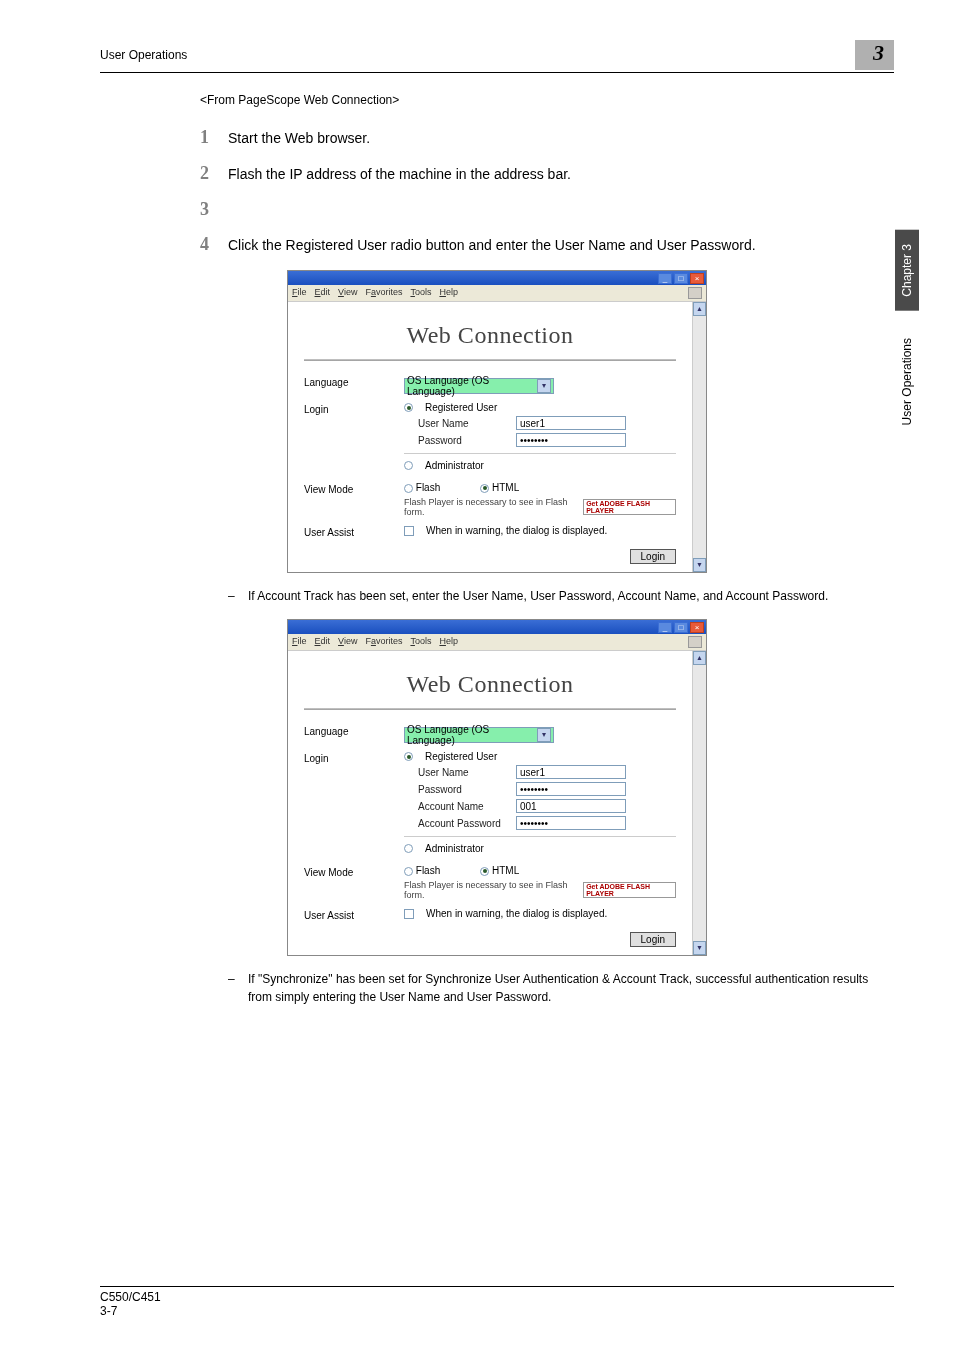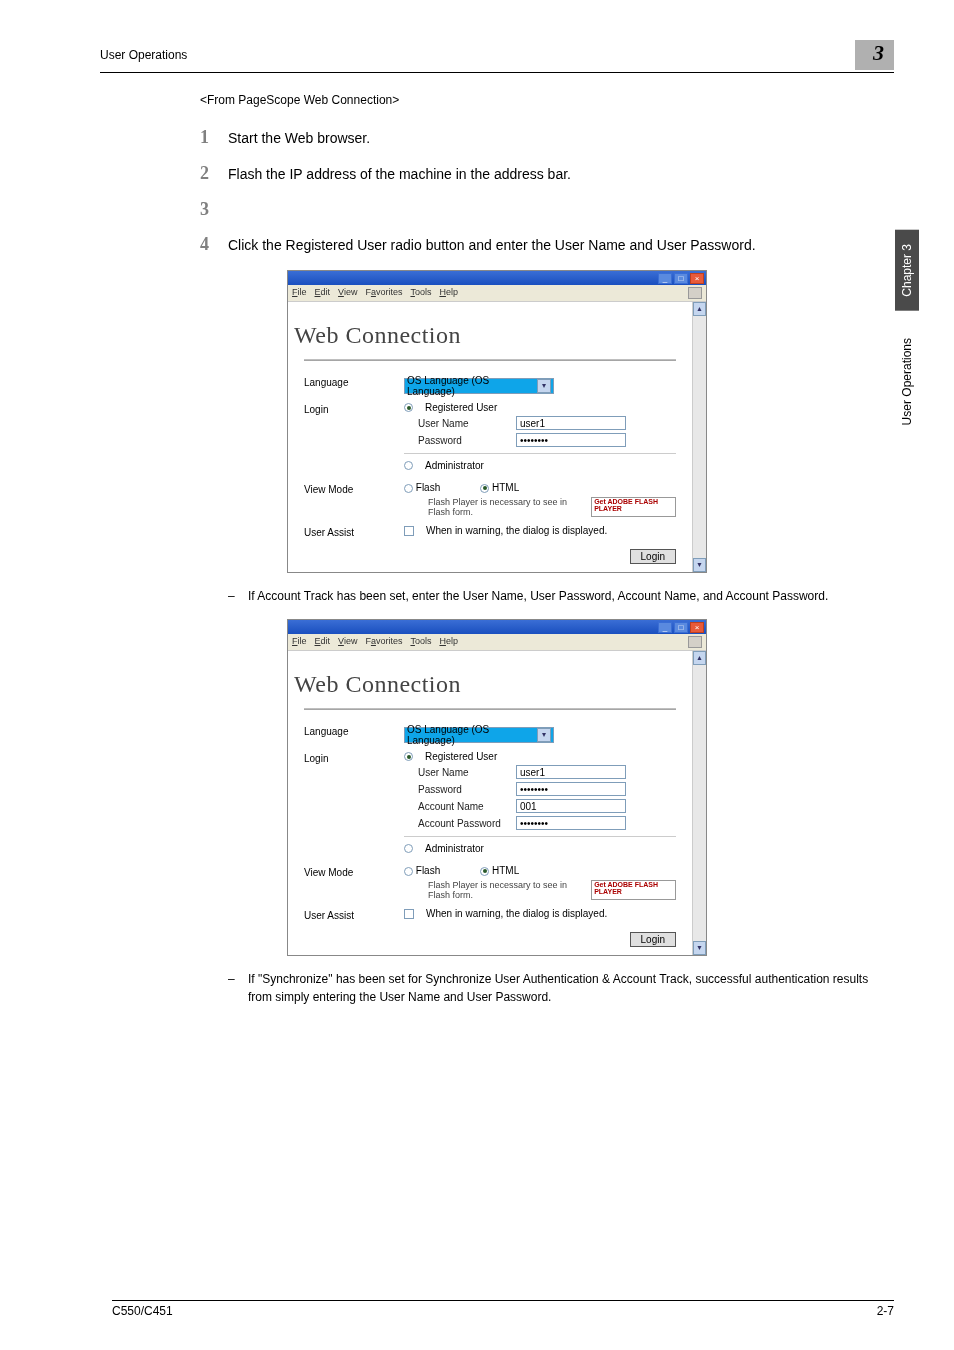"Web Connection" .ss-brand { text-align: none -> center }
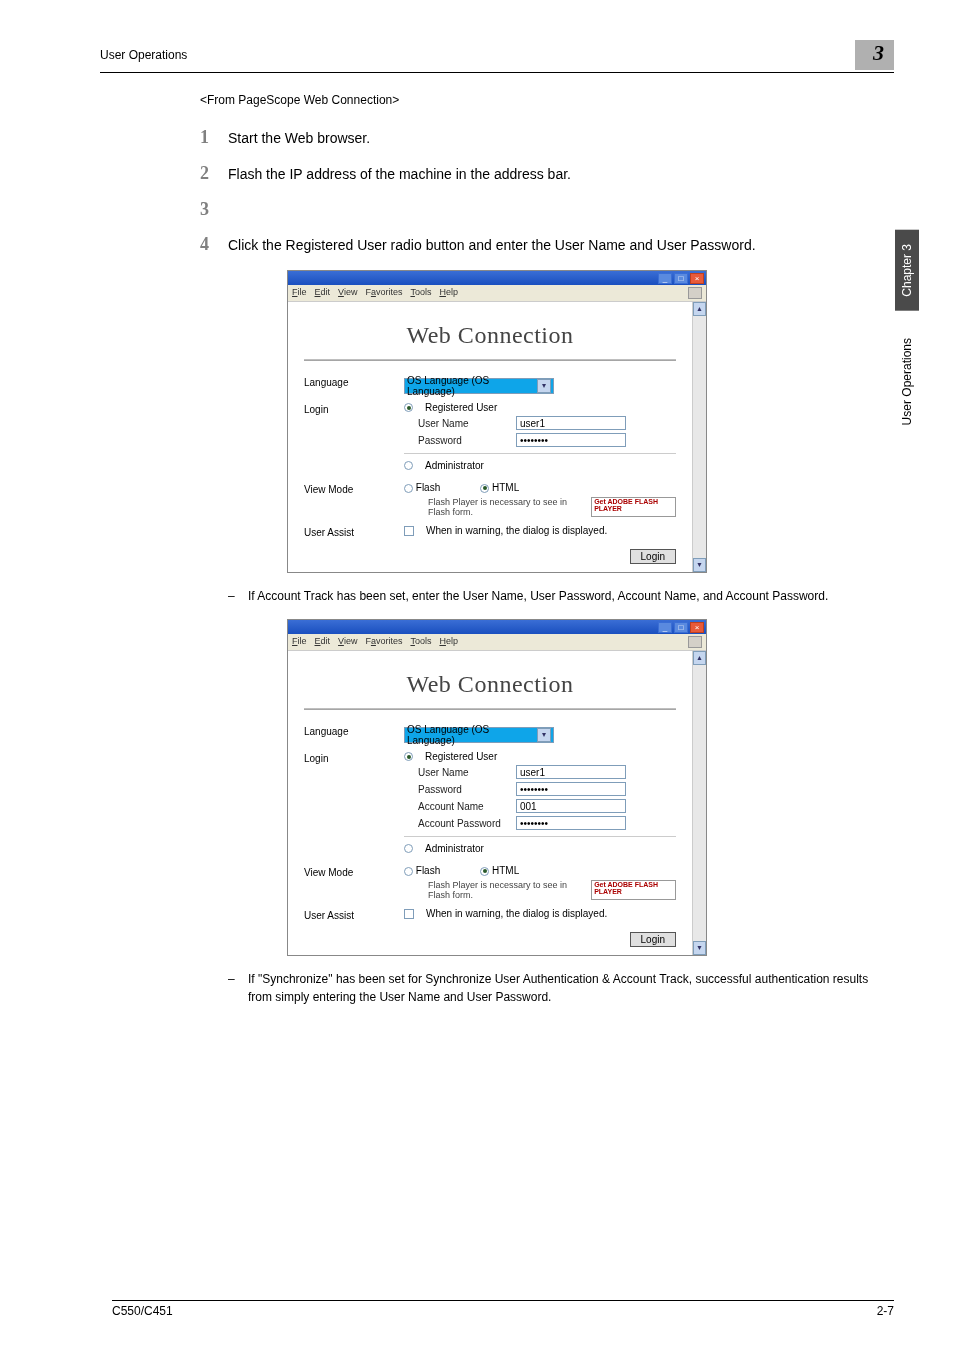"OS Language (OS Language)" .ss-select { background: #0ea5e9 -> #86efac }
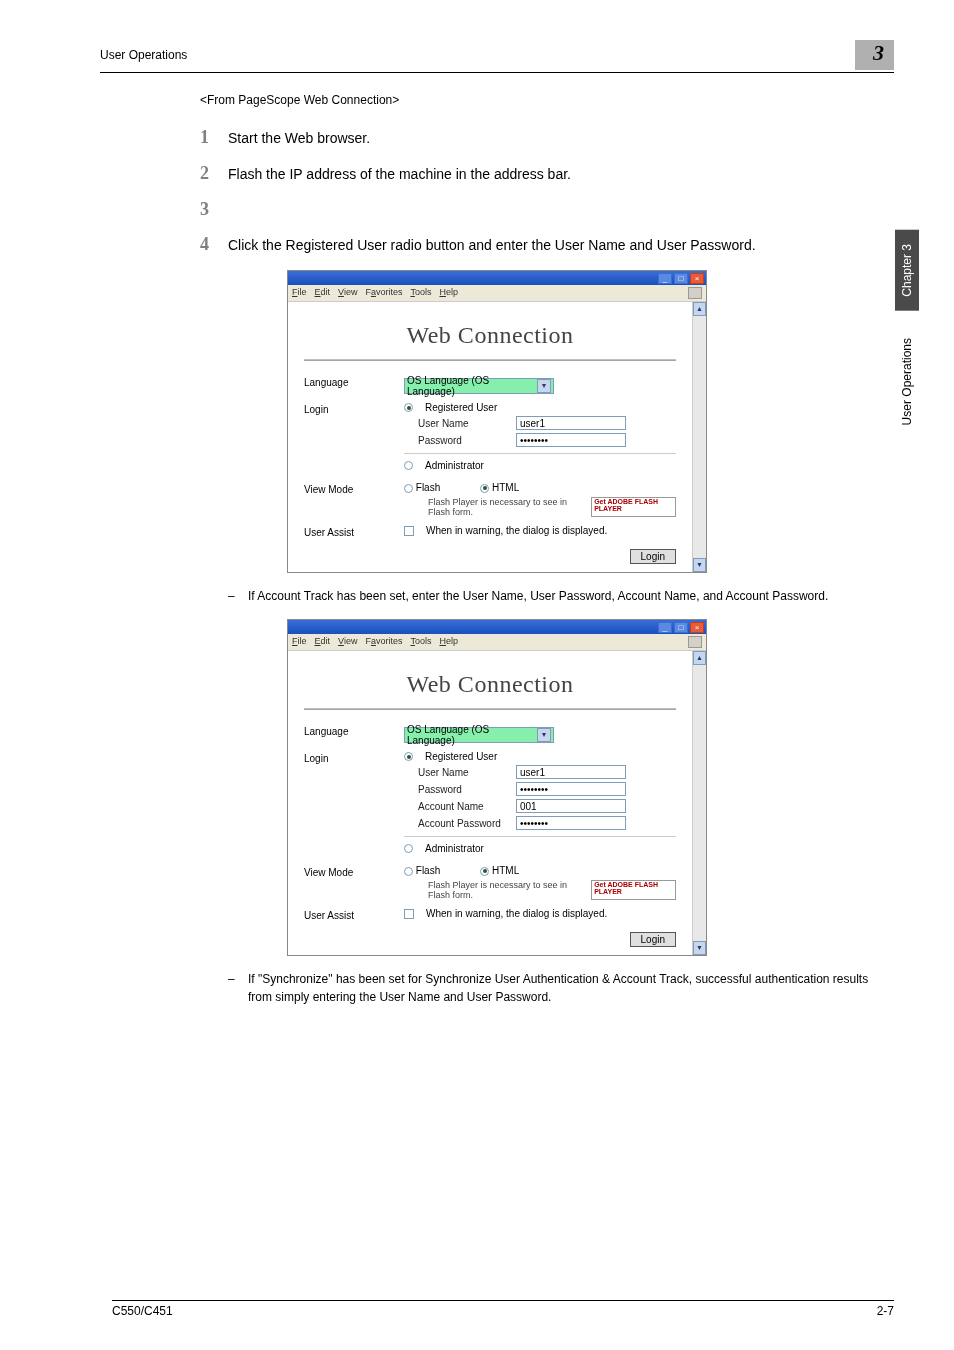"Flash Player is necessary to" .ss-flash-note { align-items: none -> center; margin-left: 24px -> none }
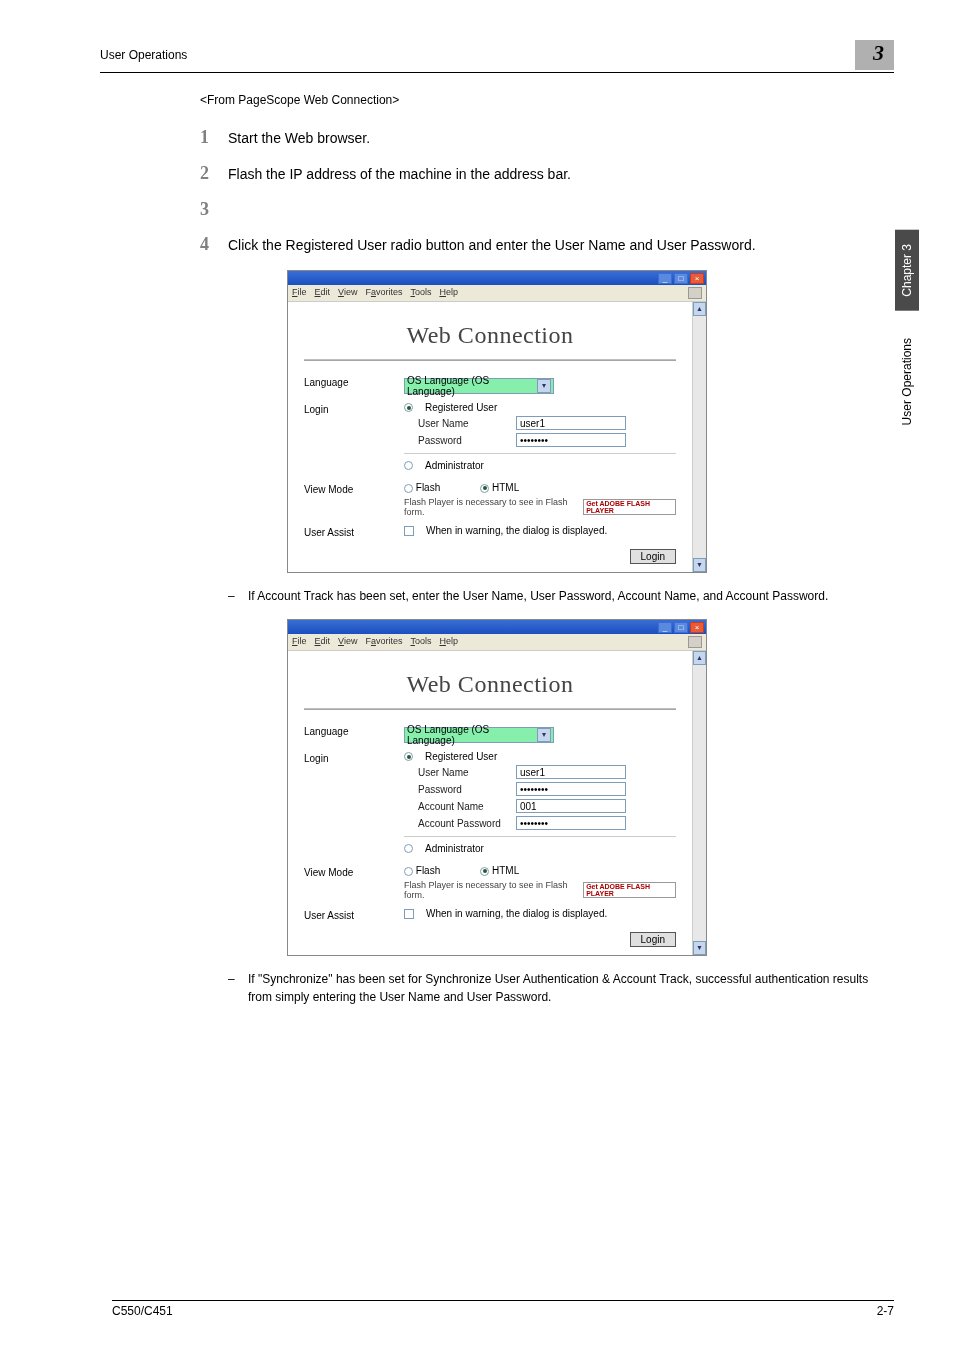"C550/C451" .footer { flex-direction: none -> column; left: 112px -> 100px }
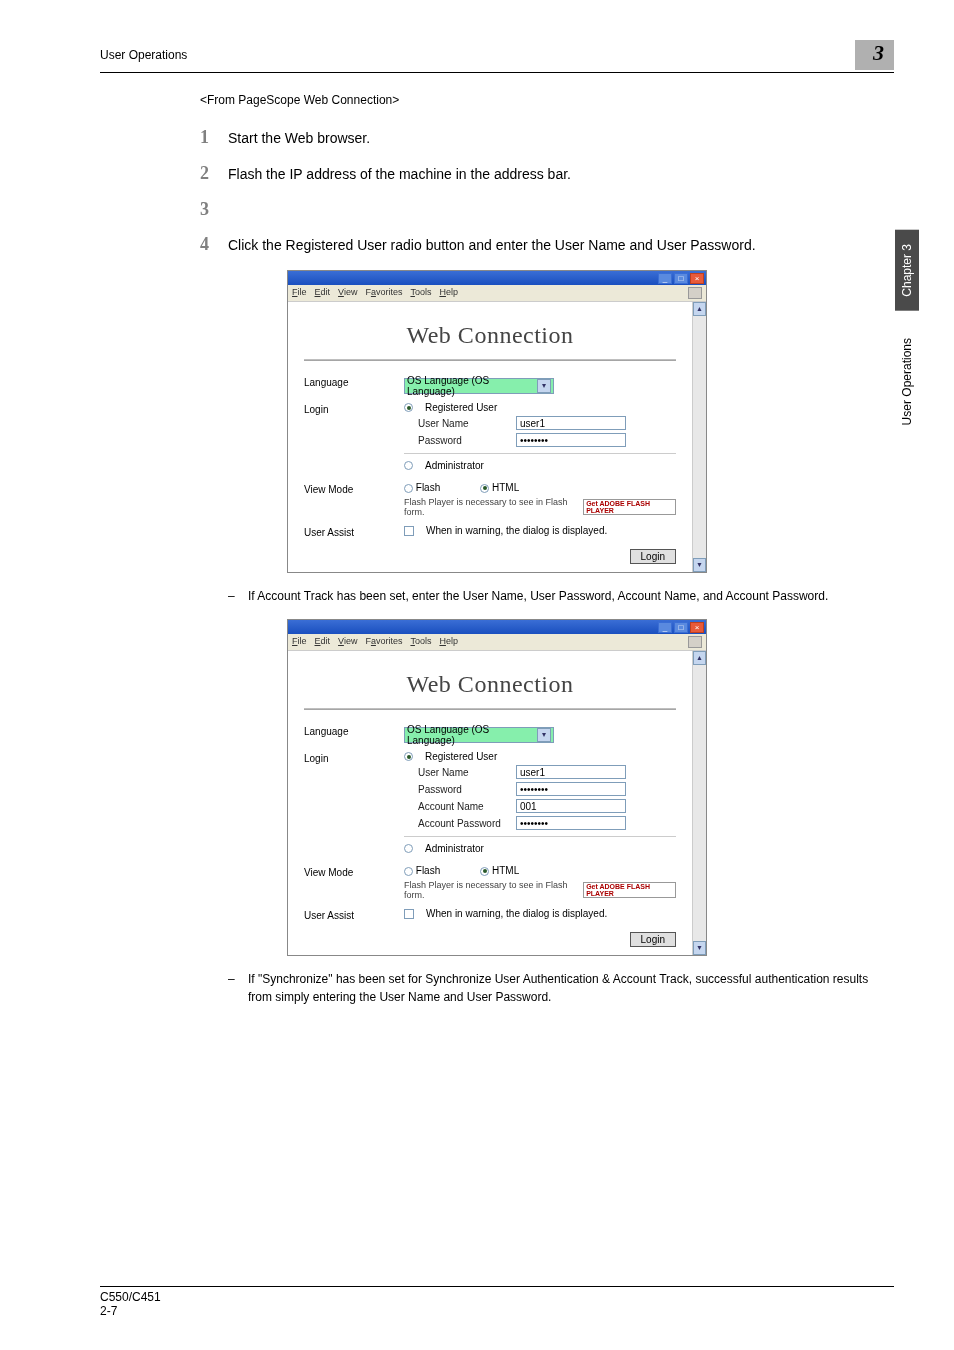"2-7" span { text: 2-7 -> 3-7 }
